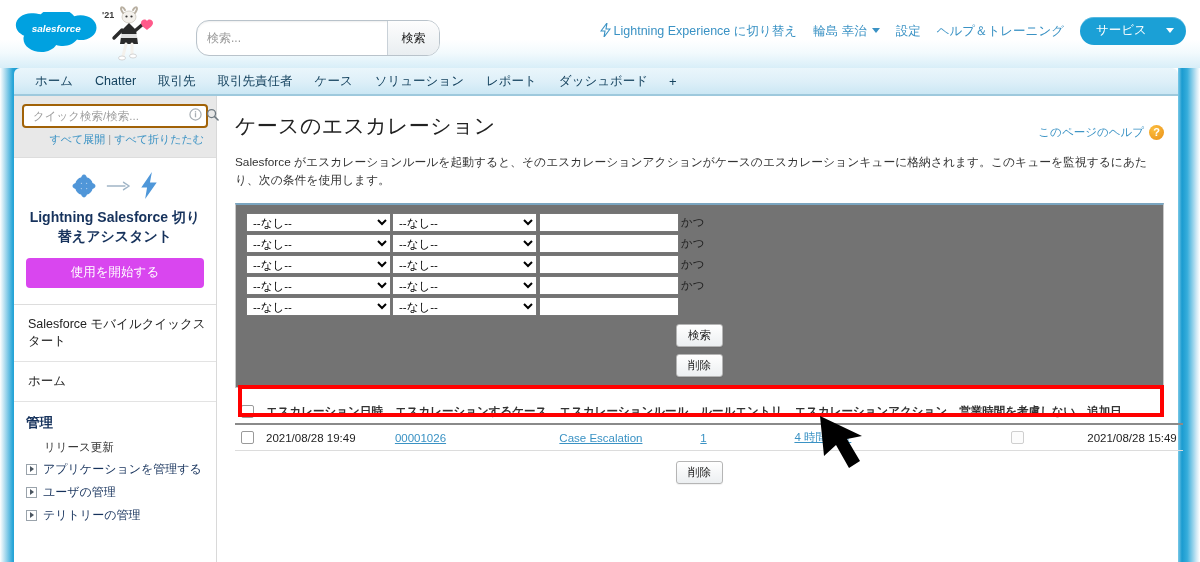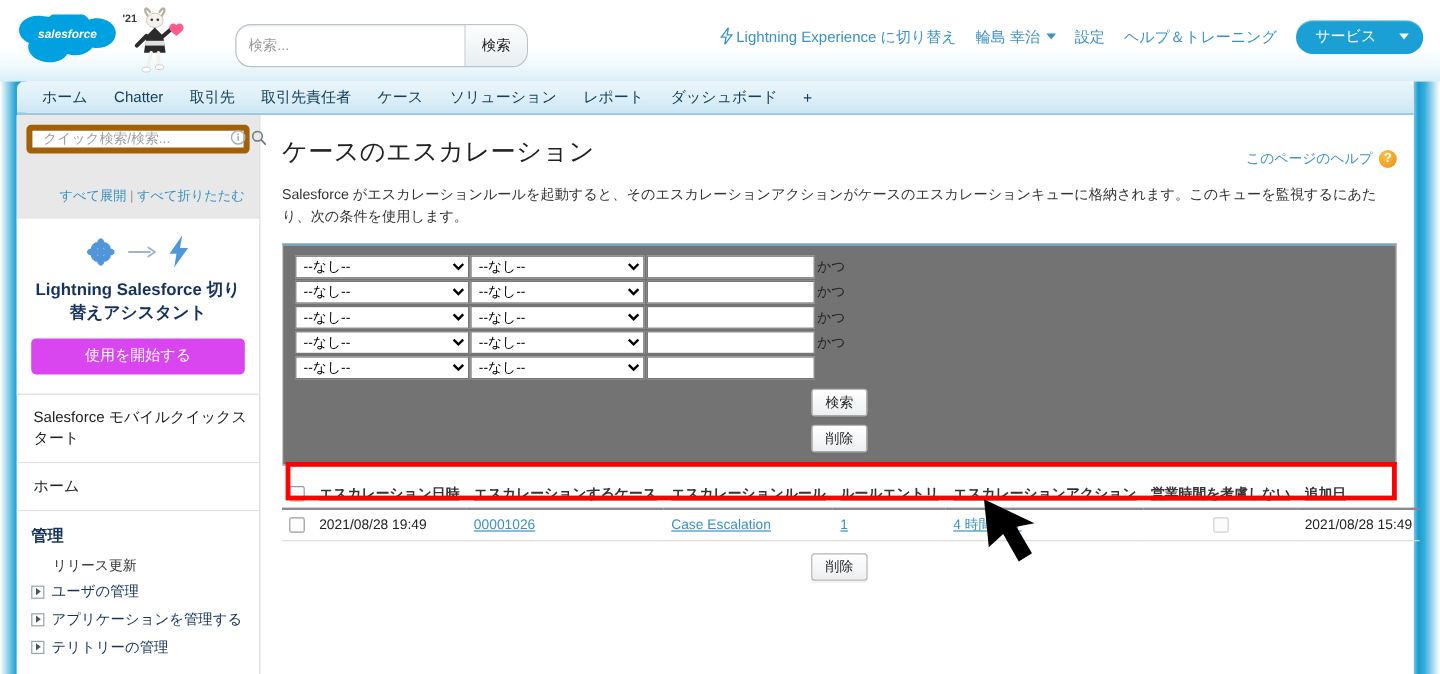"クイック検索/検索..." .qs-box { border: 5px solid #a16207 -> 2px solid #a16207 }
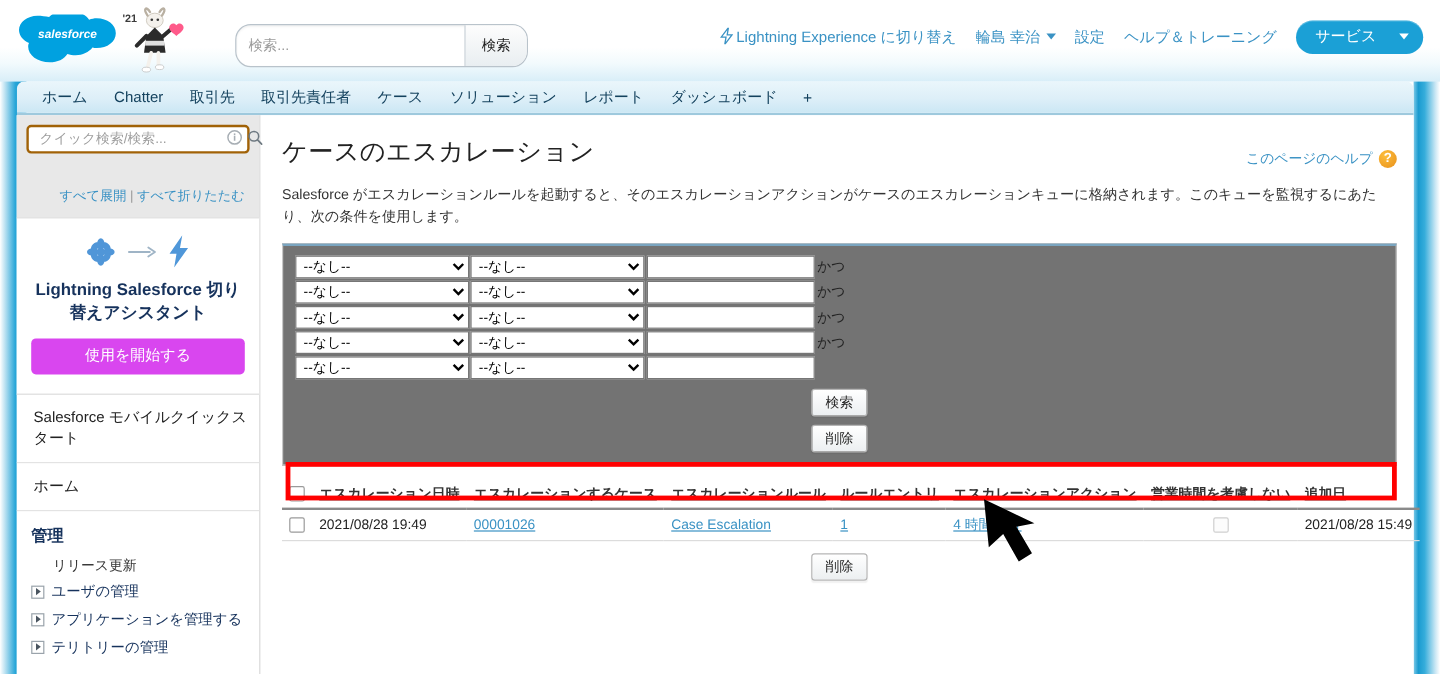"すべて展開 | すべて折りたたむ" .qs-links { margin-top: 24px -> none }
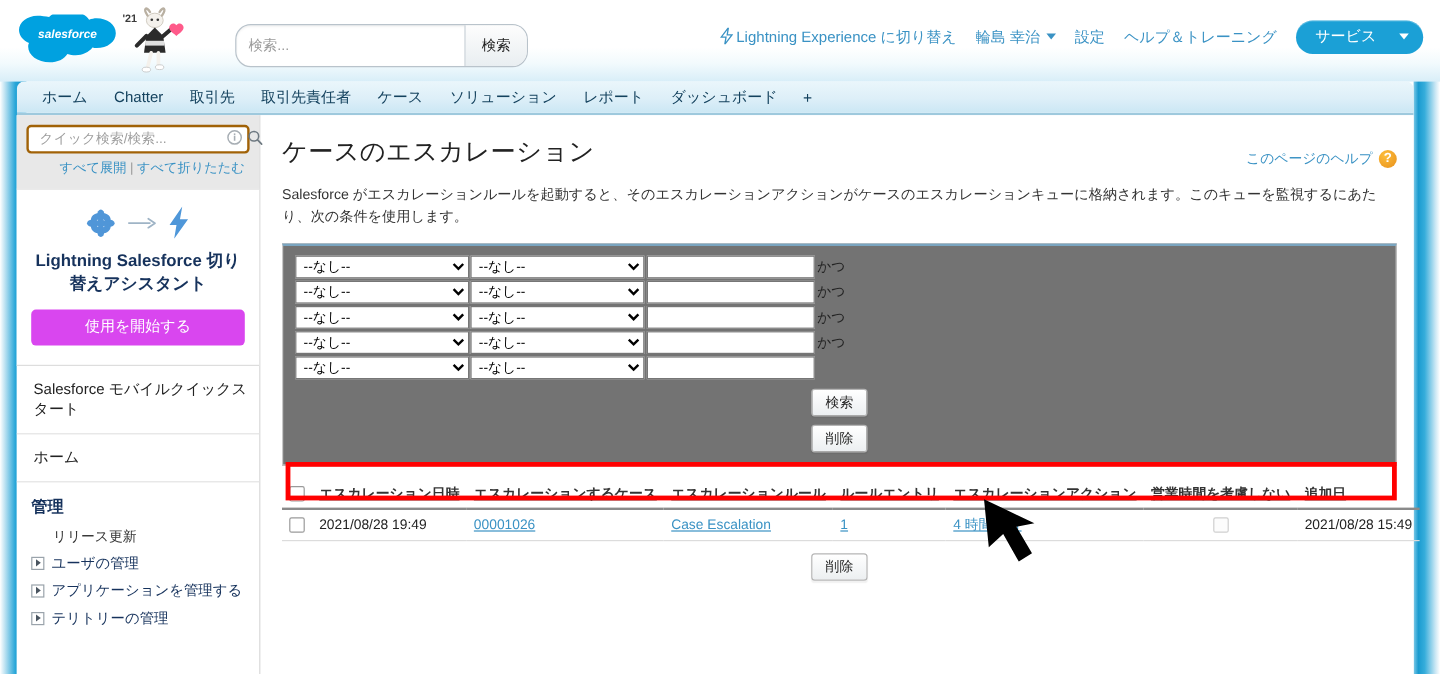"ユーザの管理" div.side-tree { order: before "アプリケーションを管理する" -> after "アプリケーションを管理する" }
